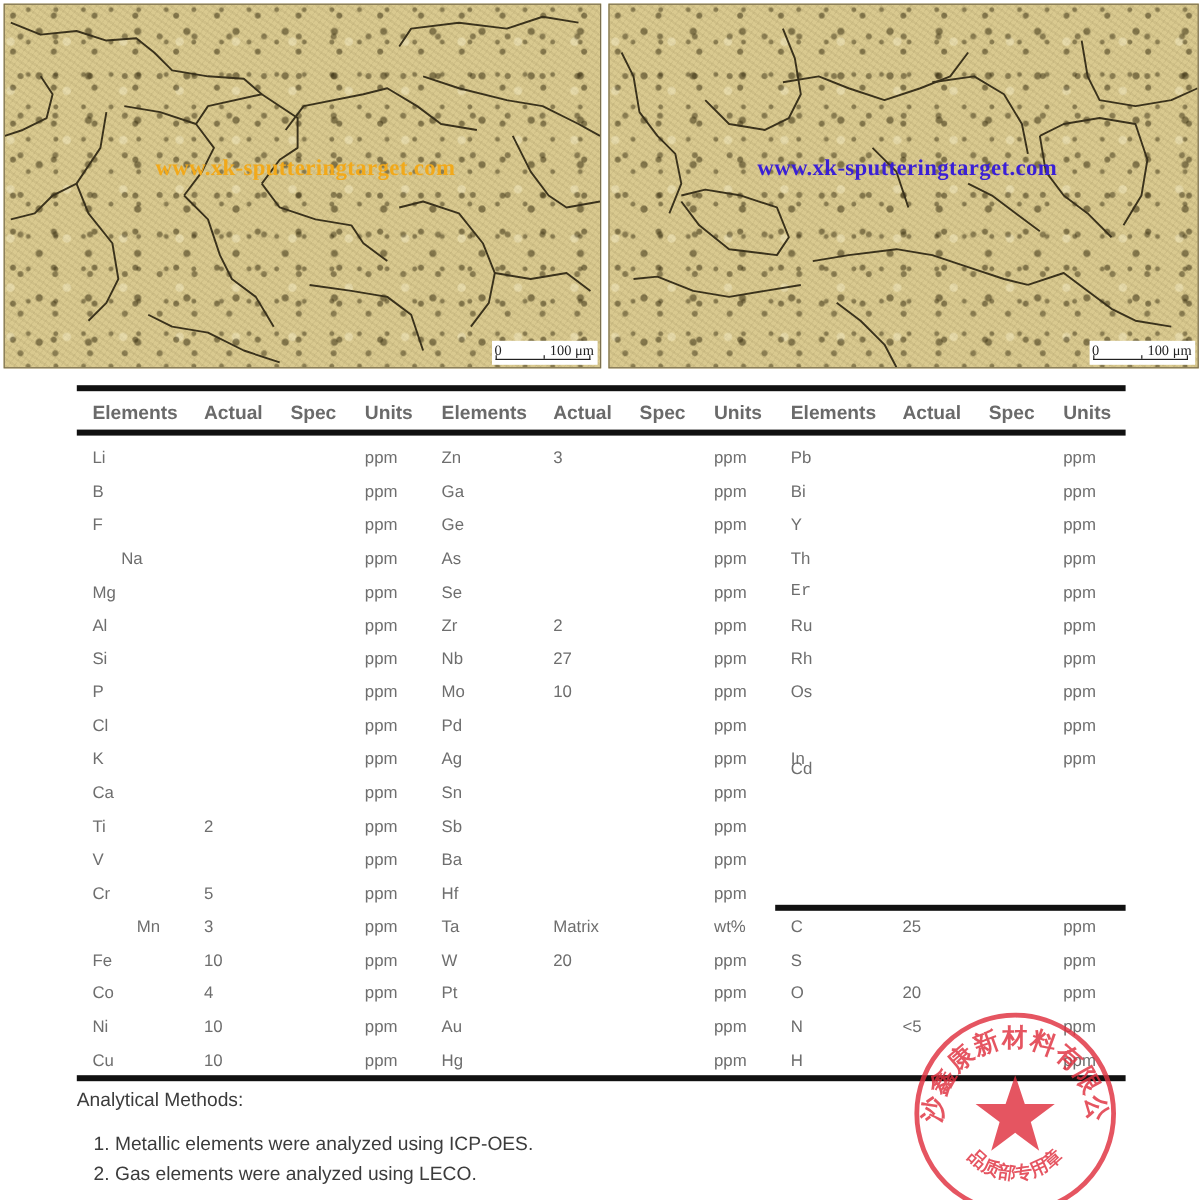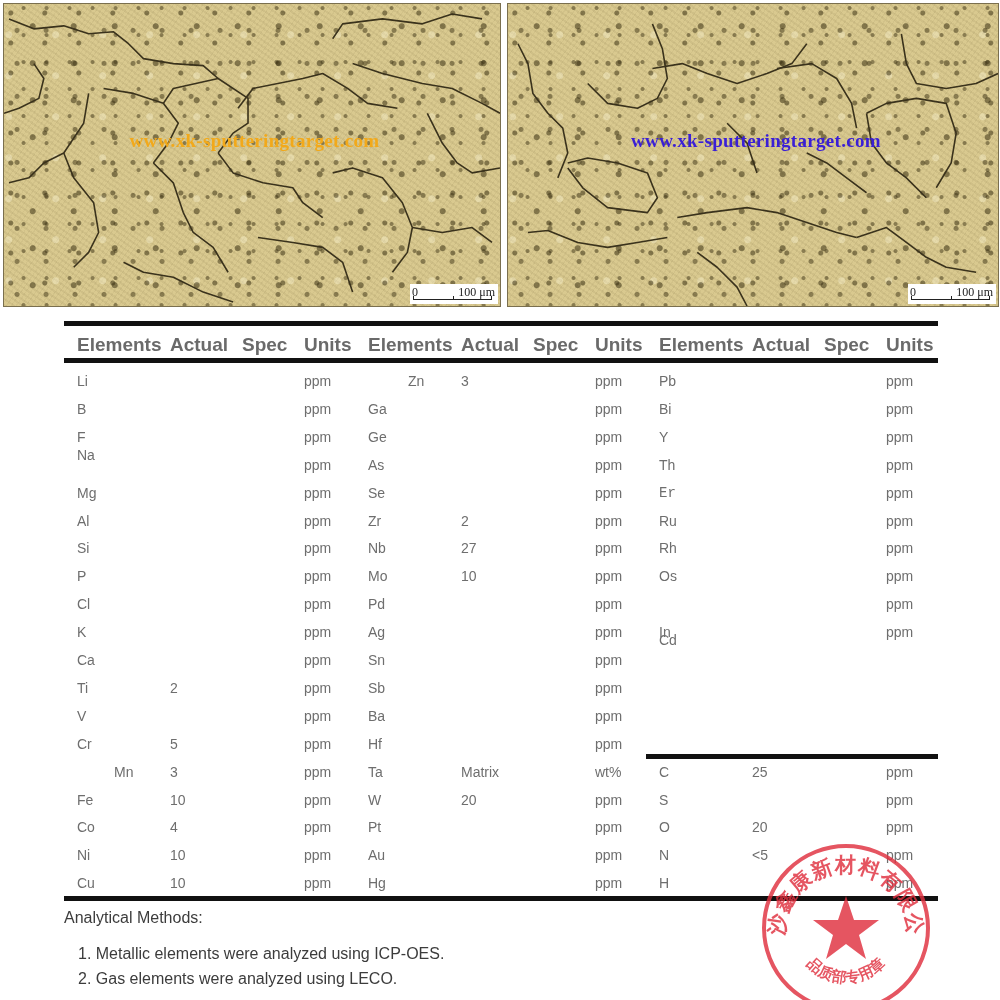"Elements" .hdr { font-size: 19px -> 16px }
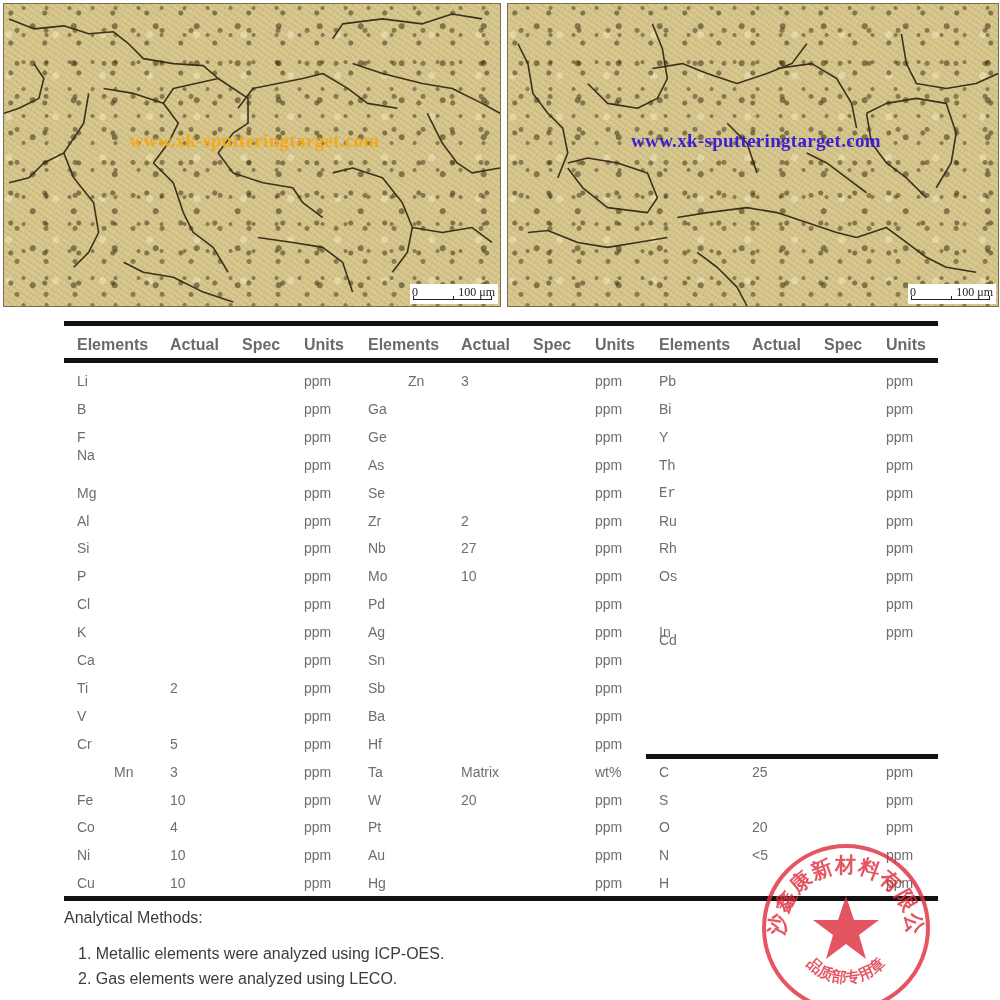"Zn" span.cell { margin-left: 40px -> none }
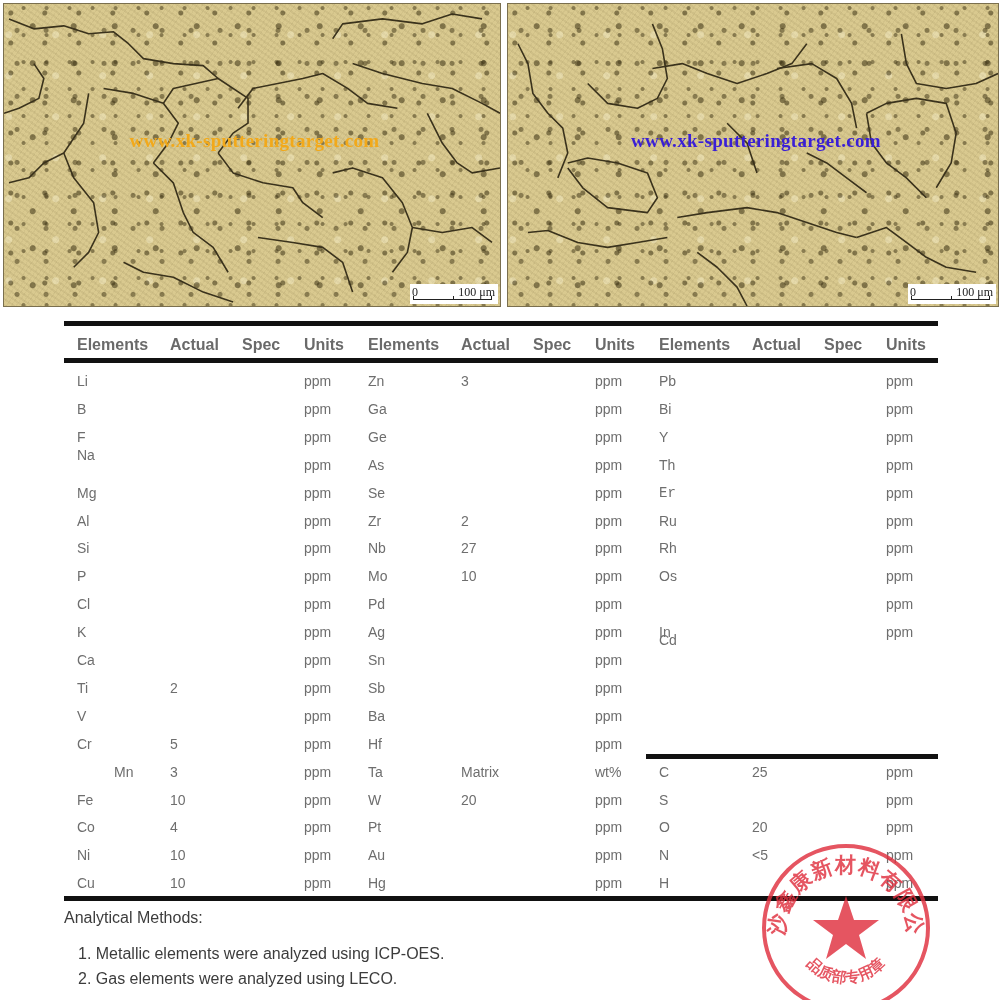"Na" span.cell { margin-left: none -> 24px; top: 447px -> 457px }
